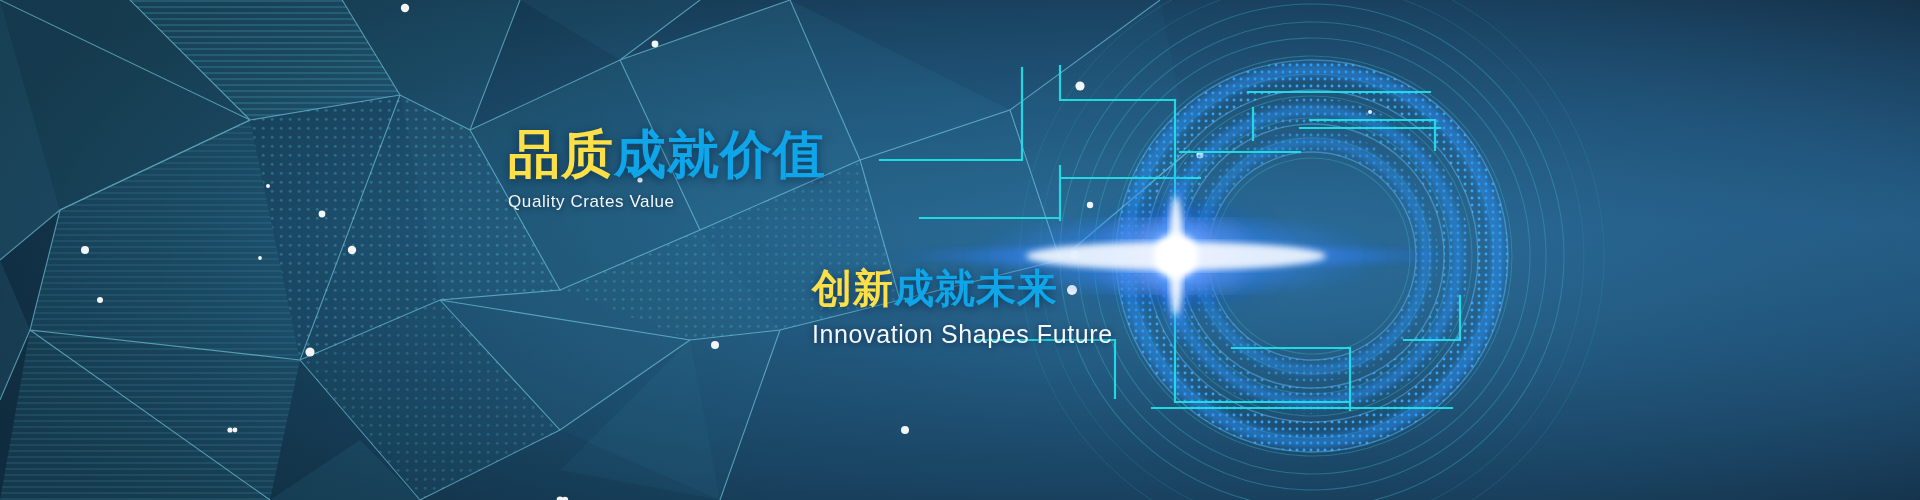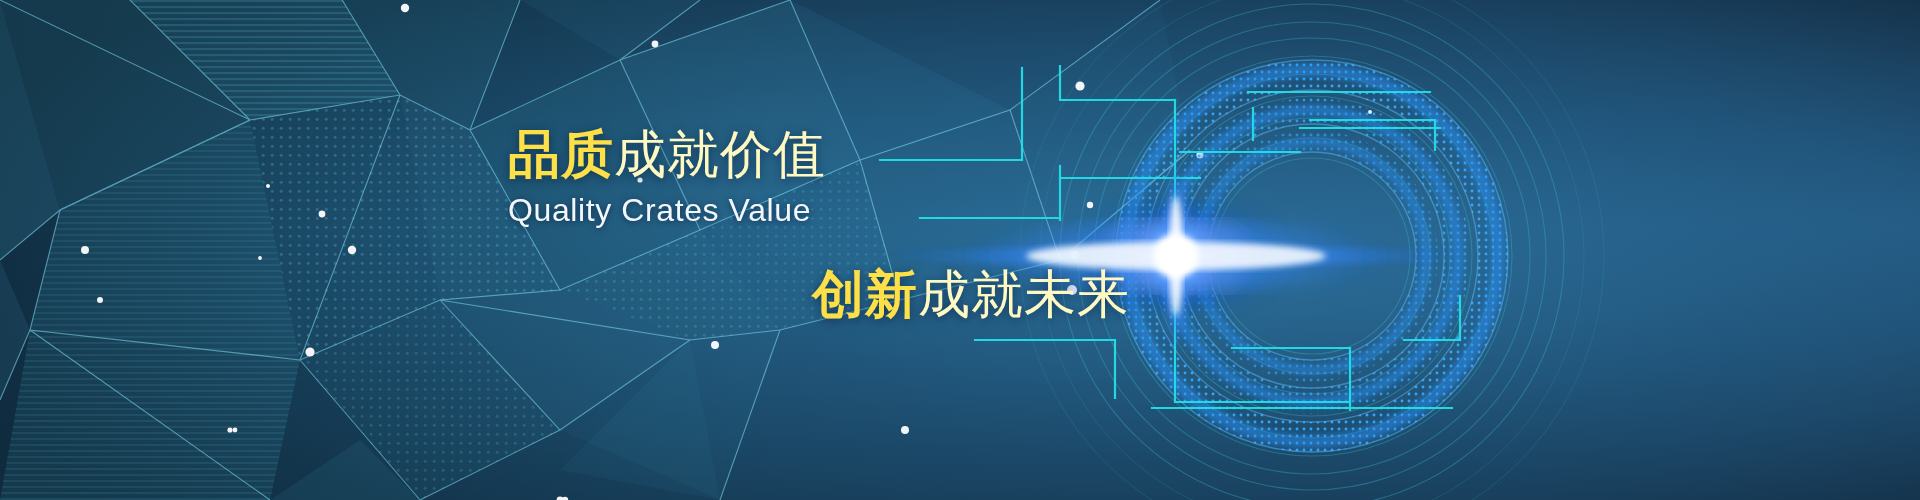"成就价值" .cn-light { color: #fef9c3 -> #0ea5e9; font-weight: 400 -> 700 }
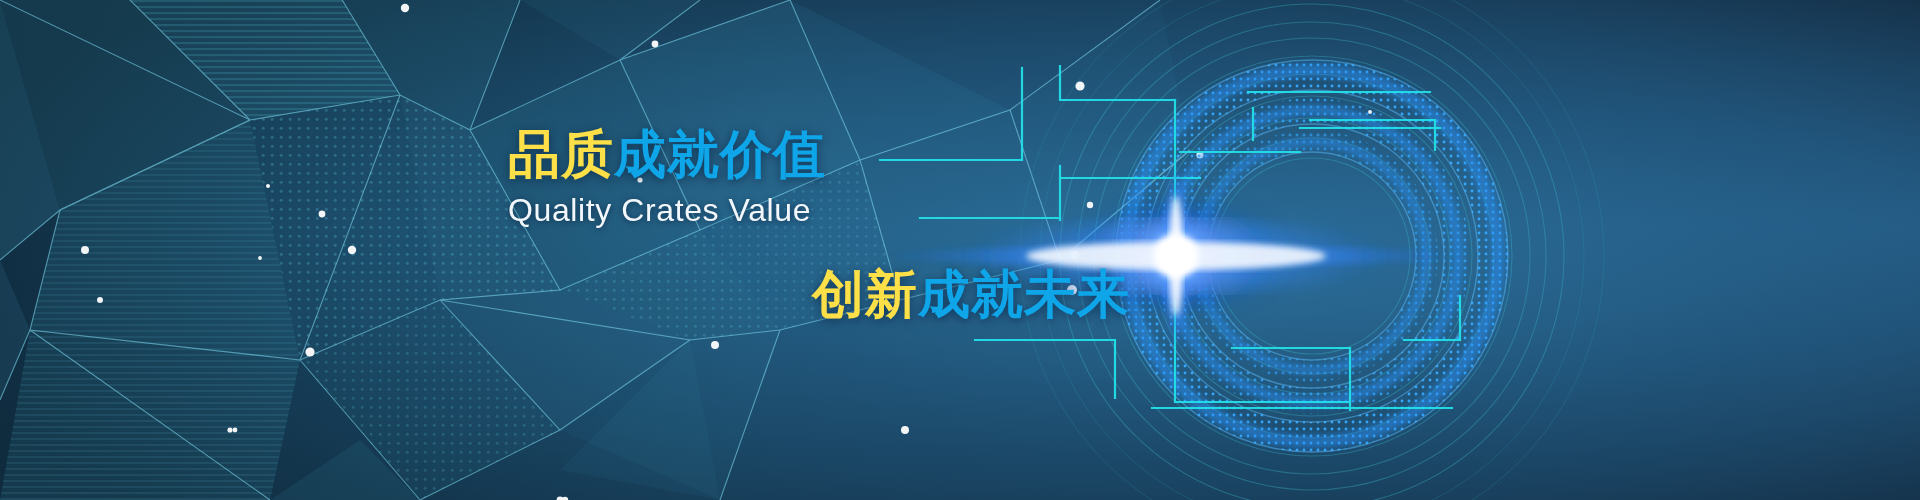"Quality Crates Value" #tb1 .en-line { font-size: 32px -> 17px }
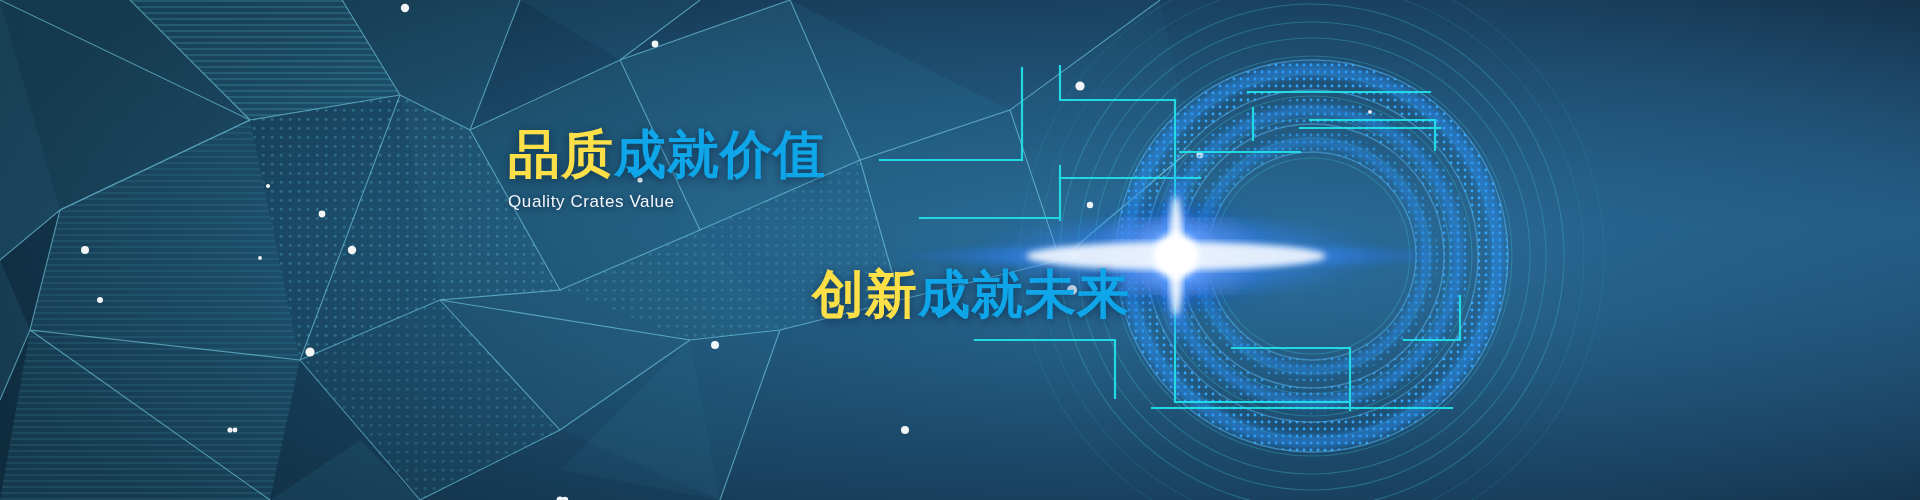"创新成就未来" #tb2 .cn-line { font-size: 52px -> 40px }
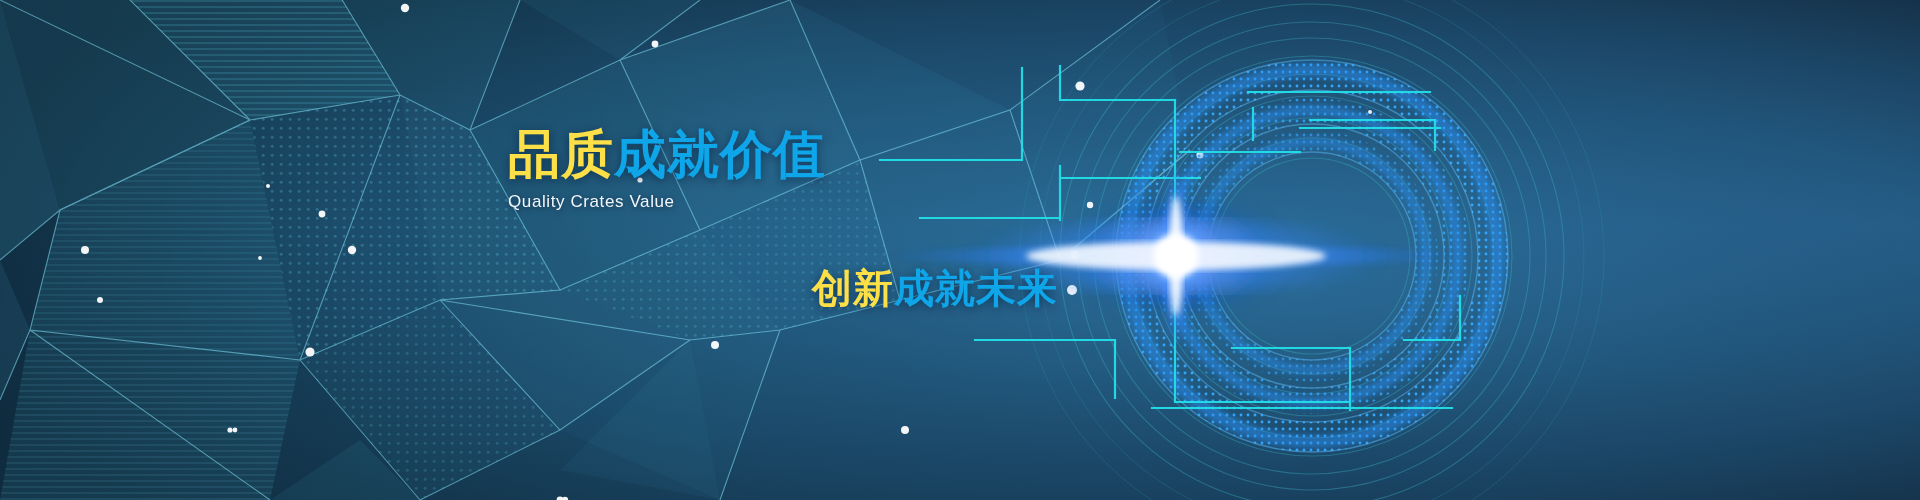"Innovation Shapes Future" div.en-line { html: none -> <div>Innovation Shapes Future</div> }
